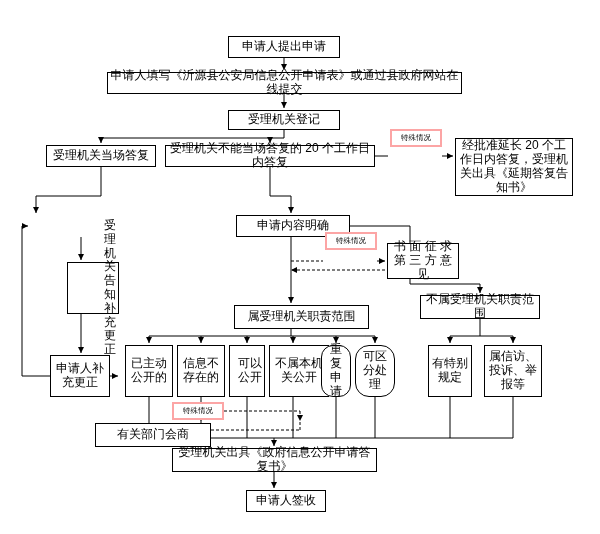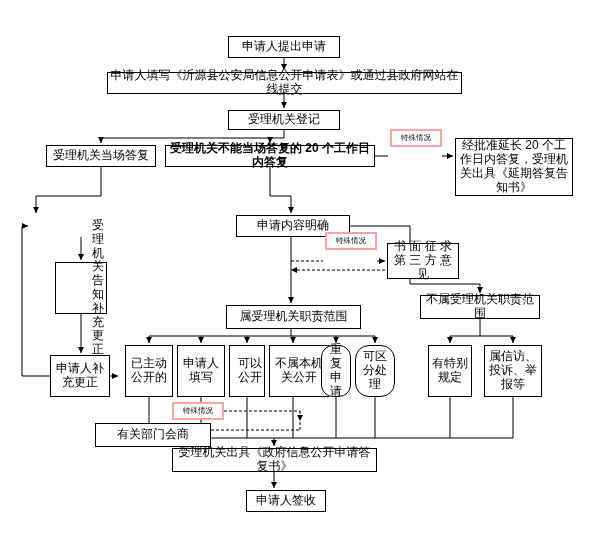"受理机关不能当场答复的 20 个工作日内答复" div.node { font-weight: bold -> none }
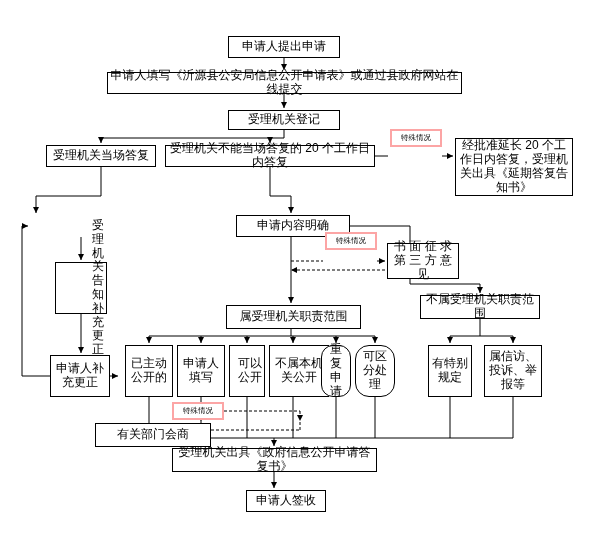"受理机关告知补充更正" div.node { left: 55px -> 67px }
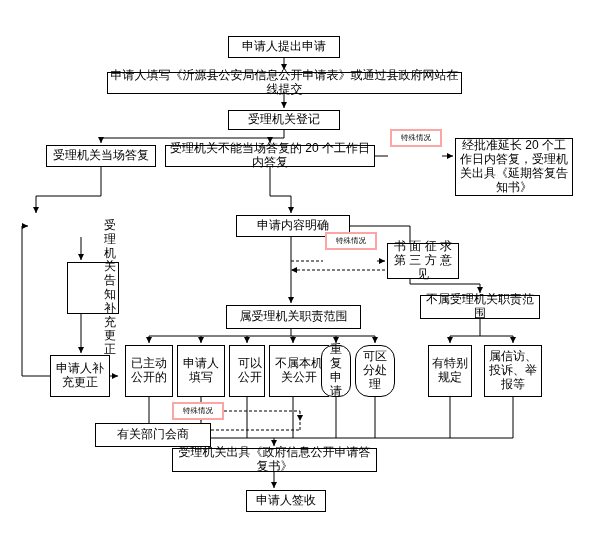"属受理机关职责范围" div.node { left: 226px -> 234px }
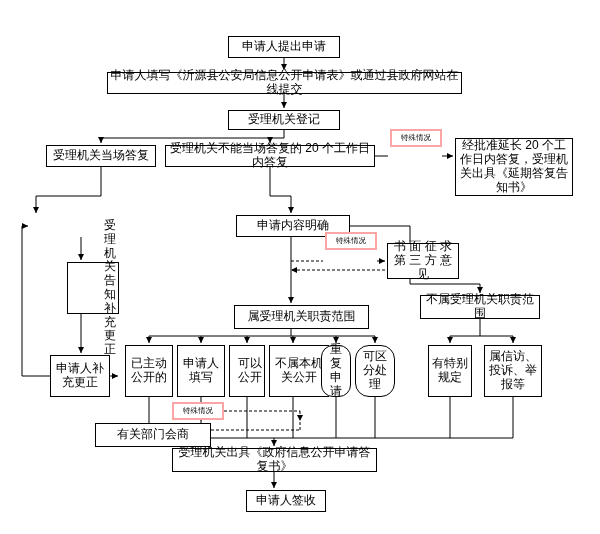"申请人填写" div.node { text: 申请人填写 -> 信息不存在的 }
